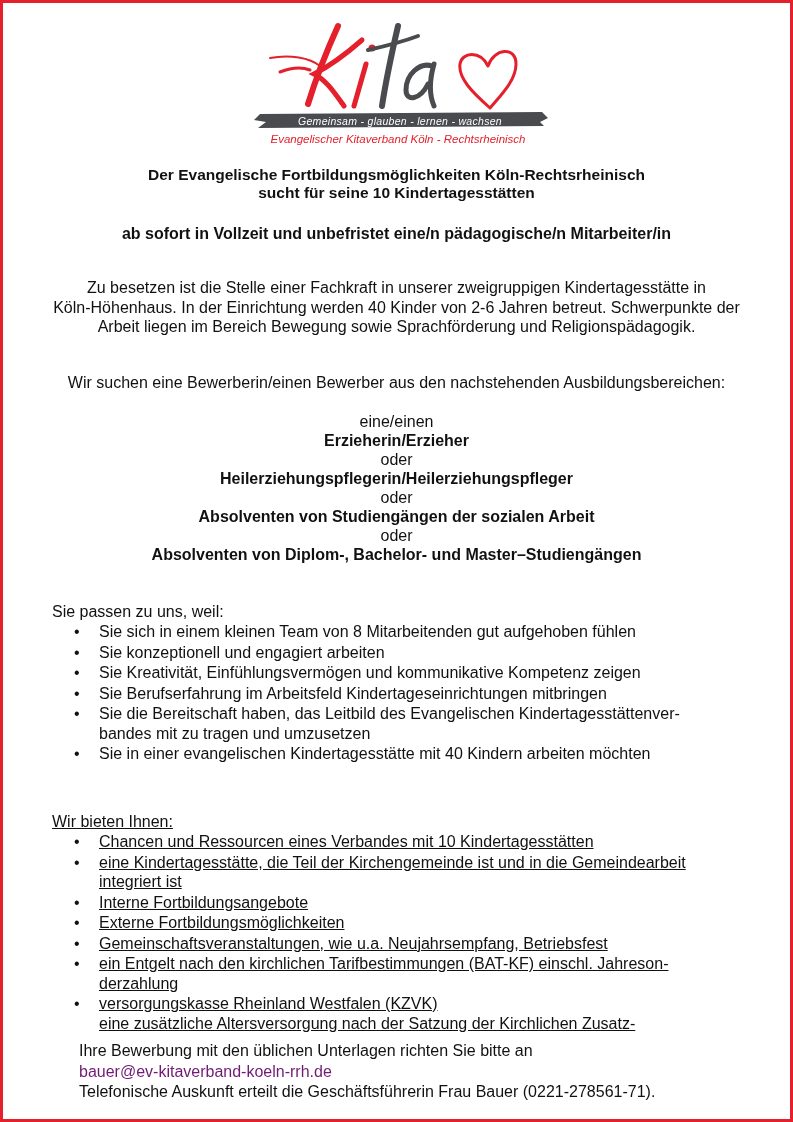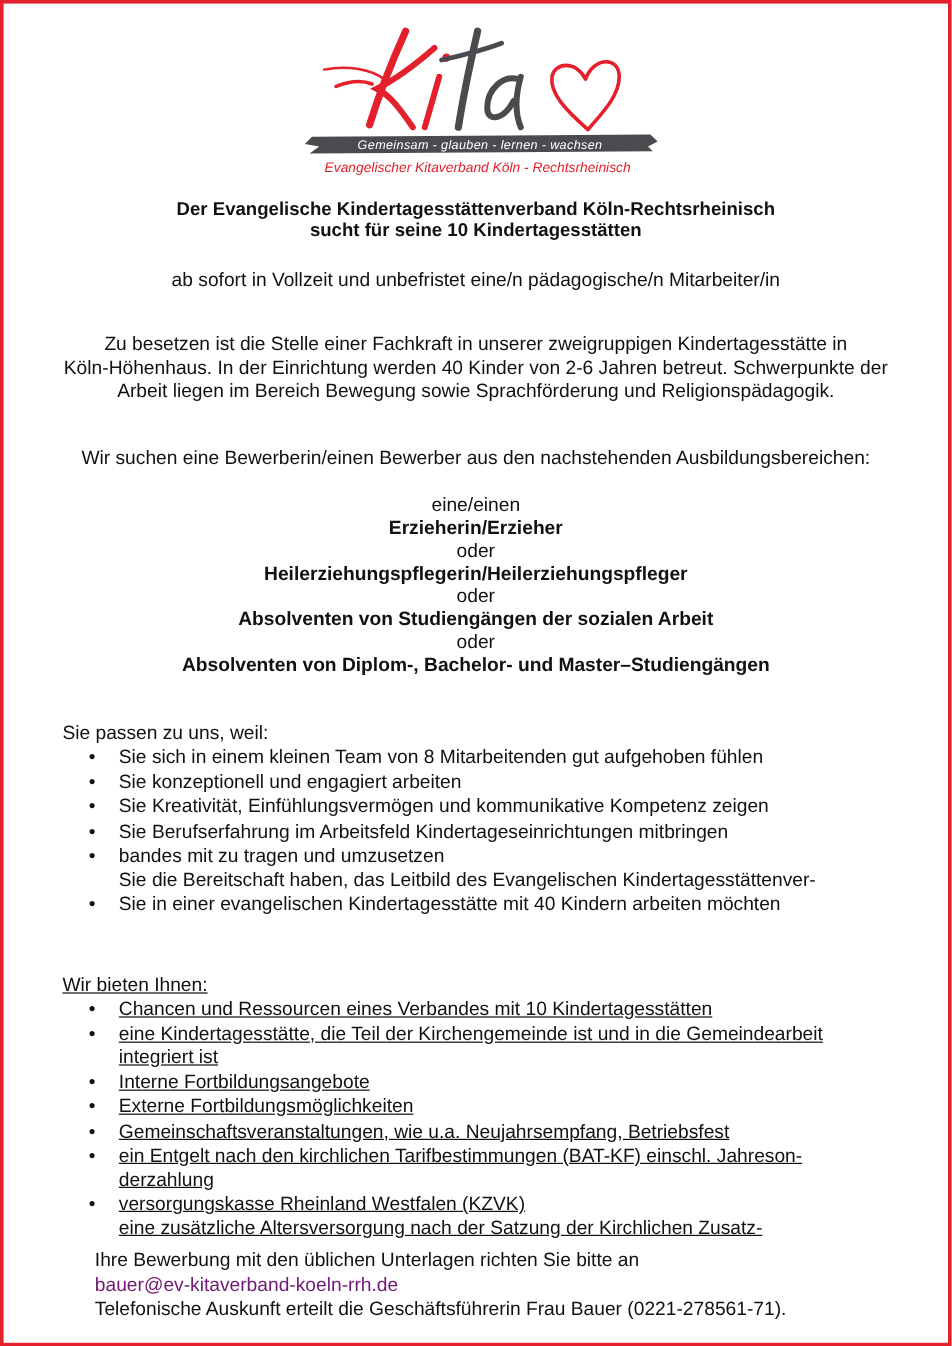"Der Evangelische" div { text: Kindertagesstättenverband -> Fortbildungsmöglichkeiten }
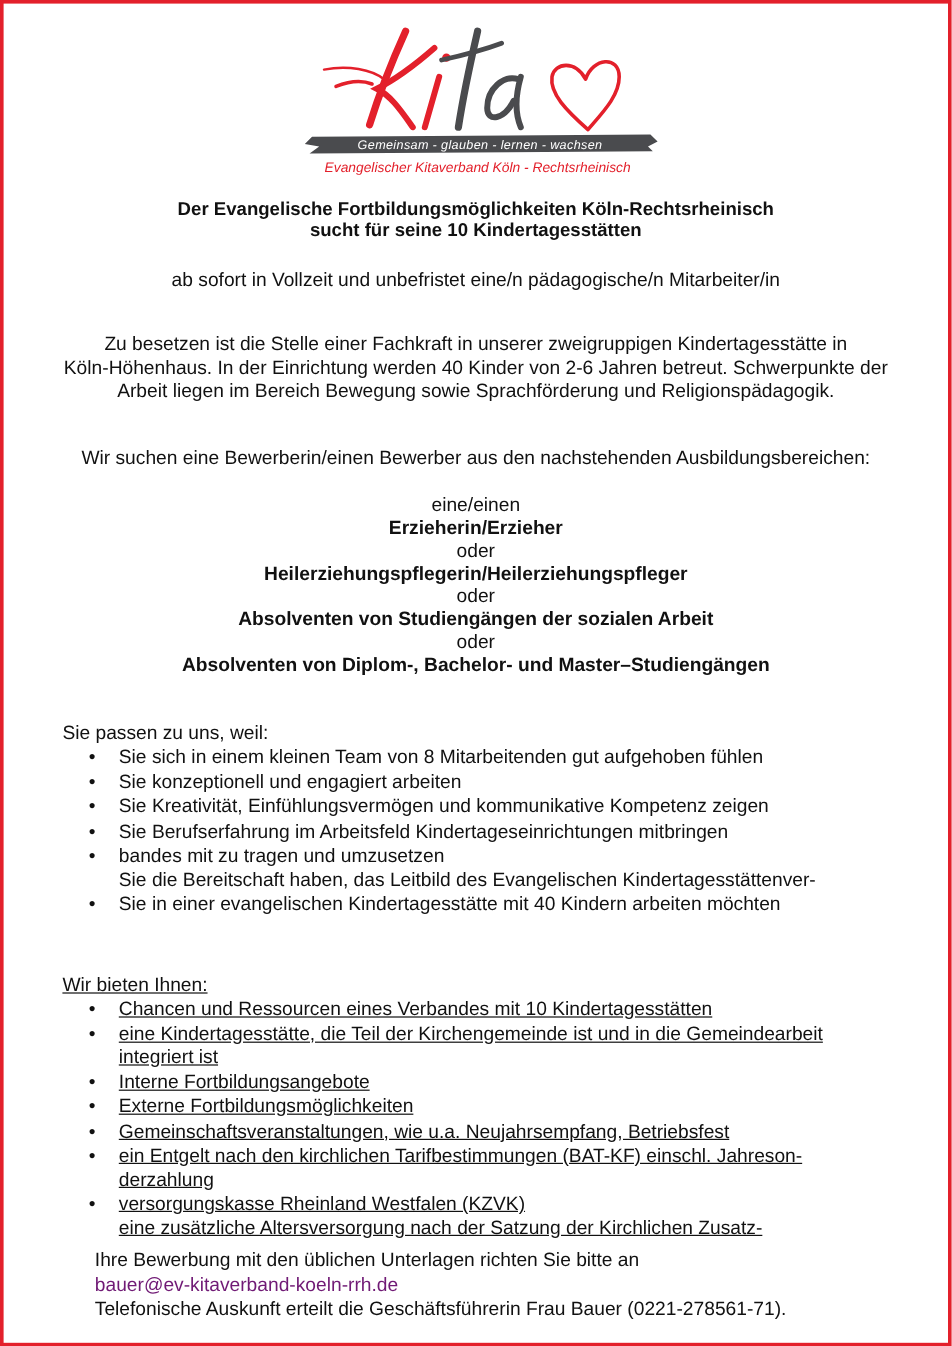"ab sofort in Vollzeit und" div.center { font-weight: none -> bold }
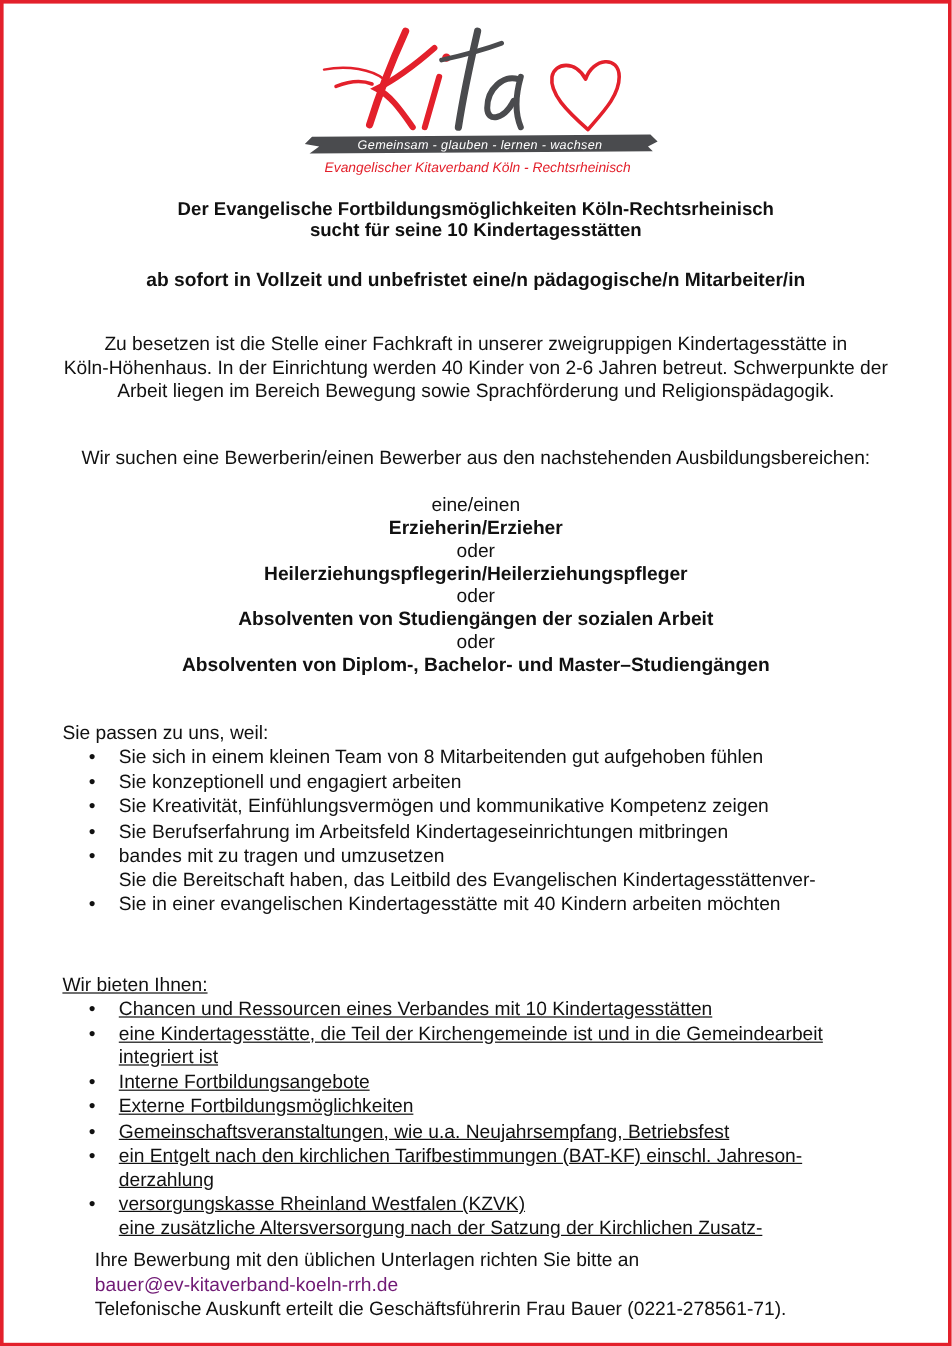"bandes mit zu tragen und" div { order: before "Sie die Bereitschaft haben, das" -> after "Sie die Bereitschaft haben, das" }
